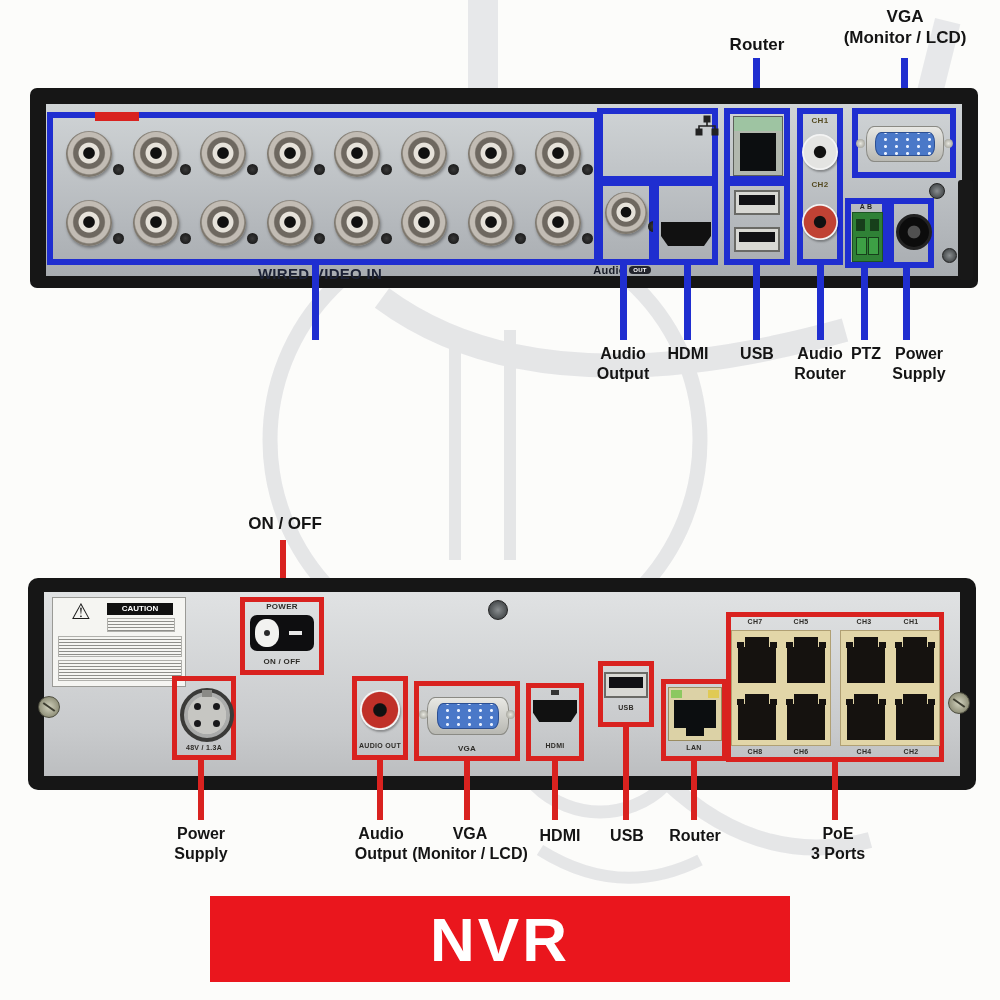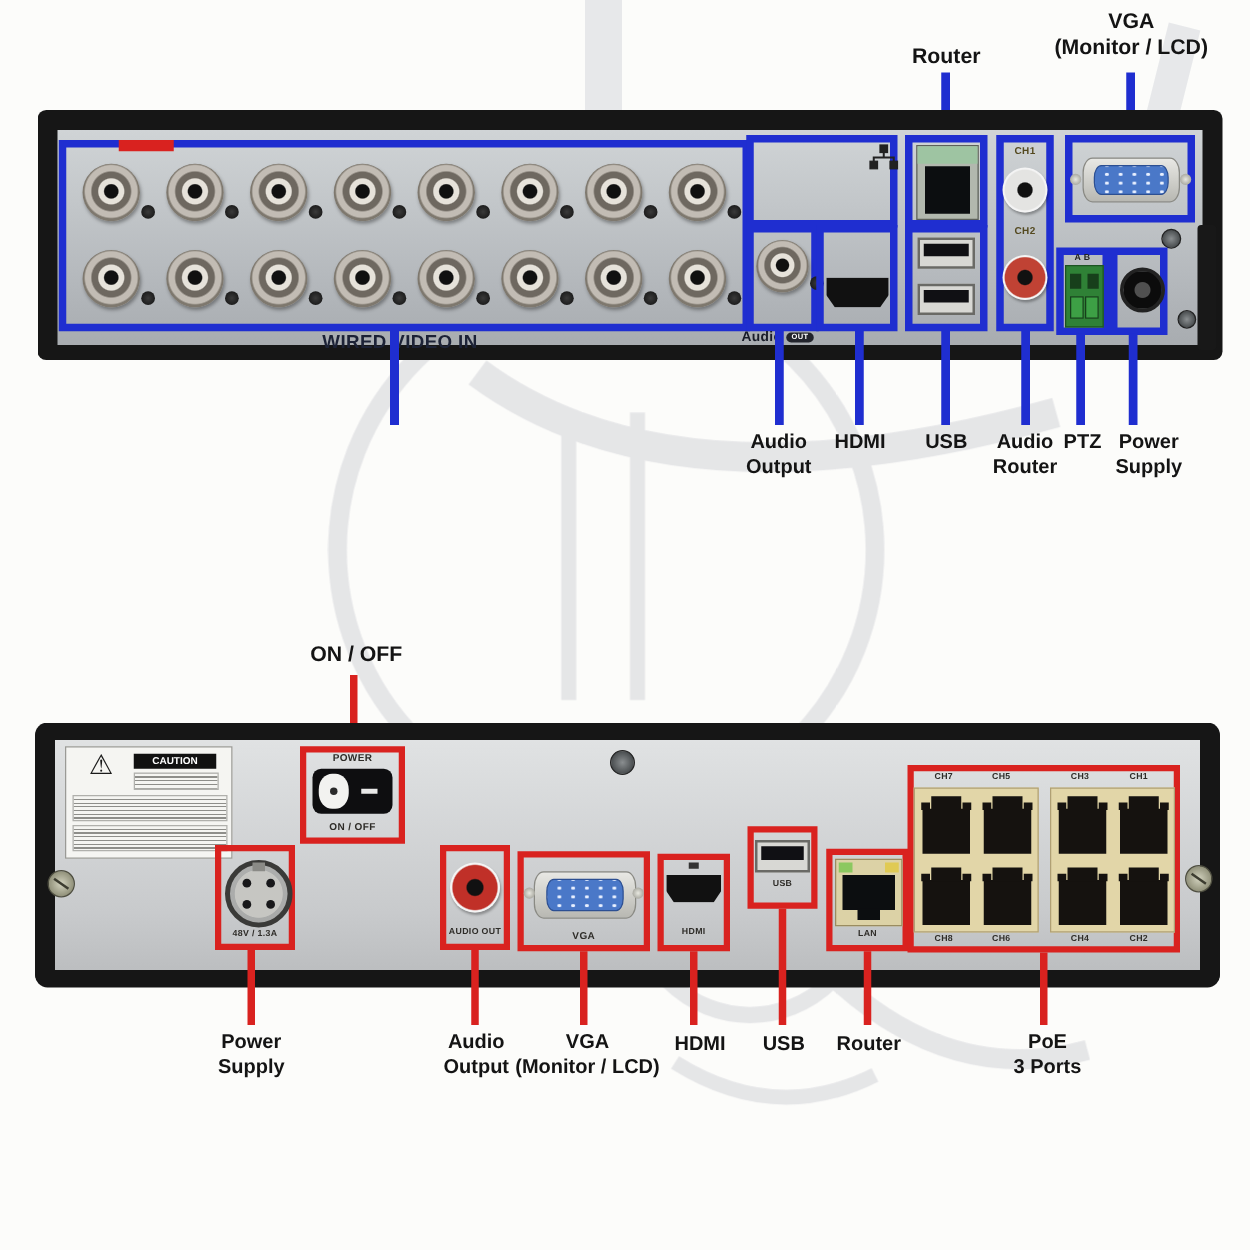"NVR" div.banner { html: none -> <div>NVR</div> }
